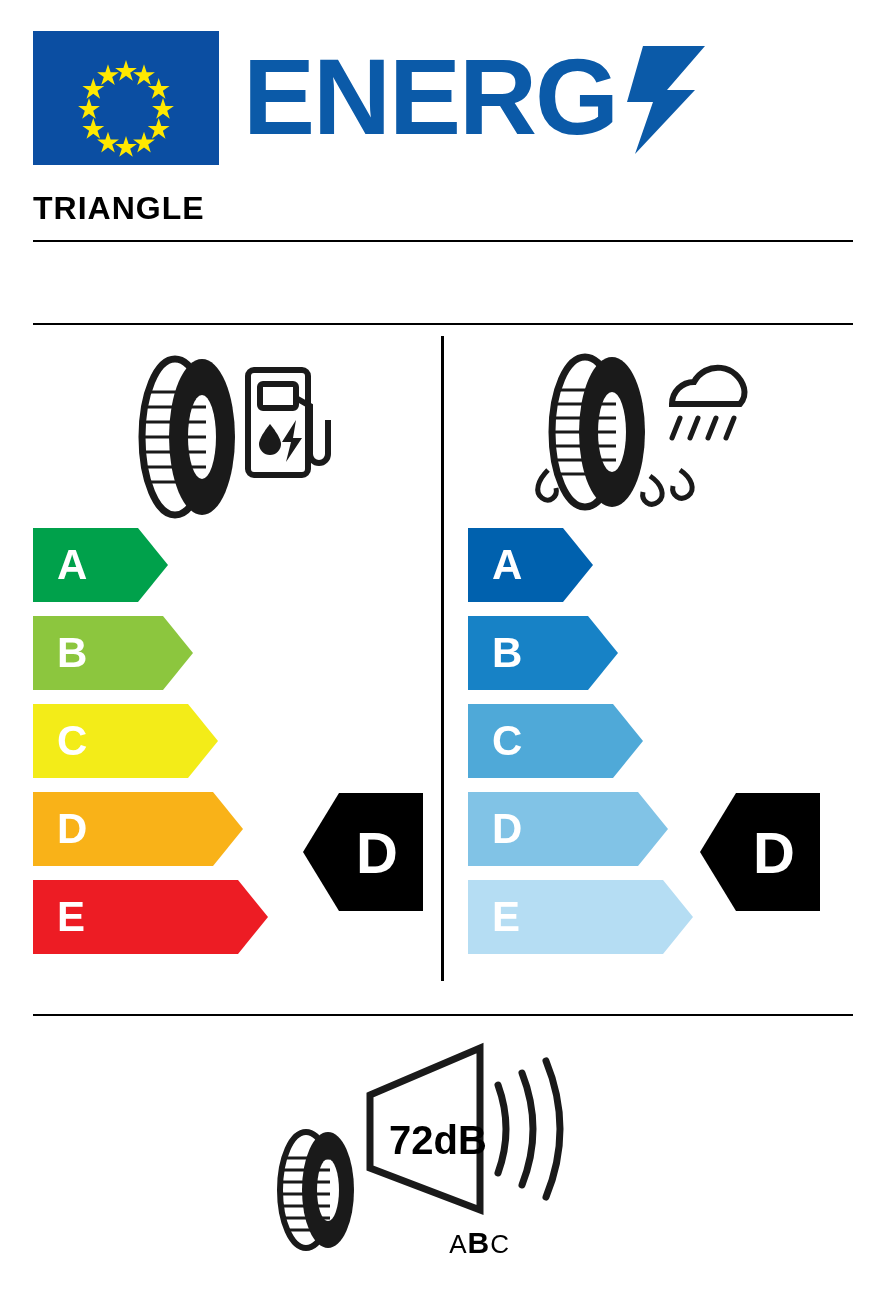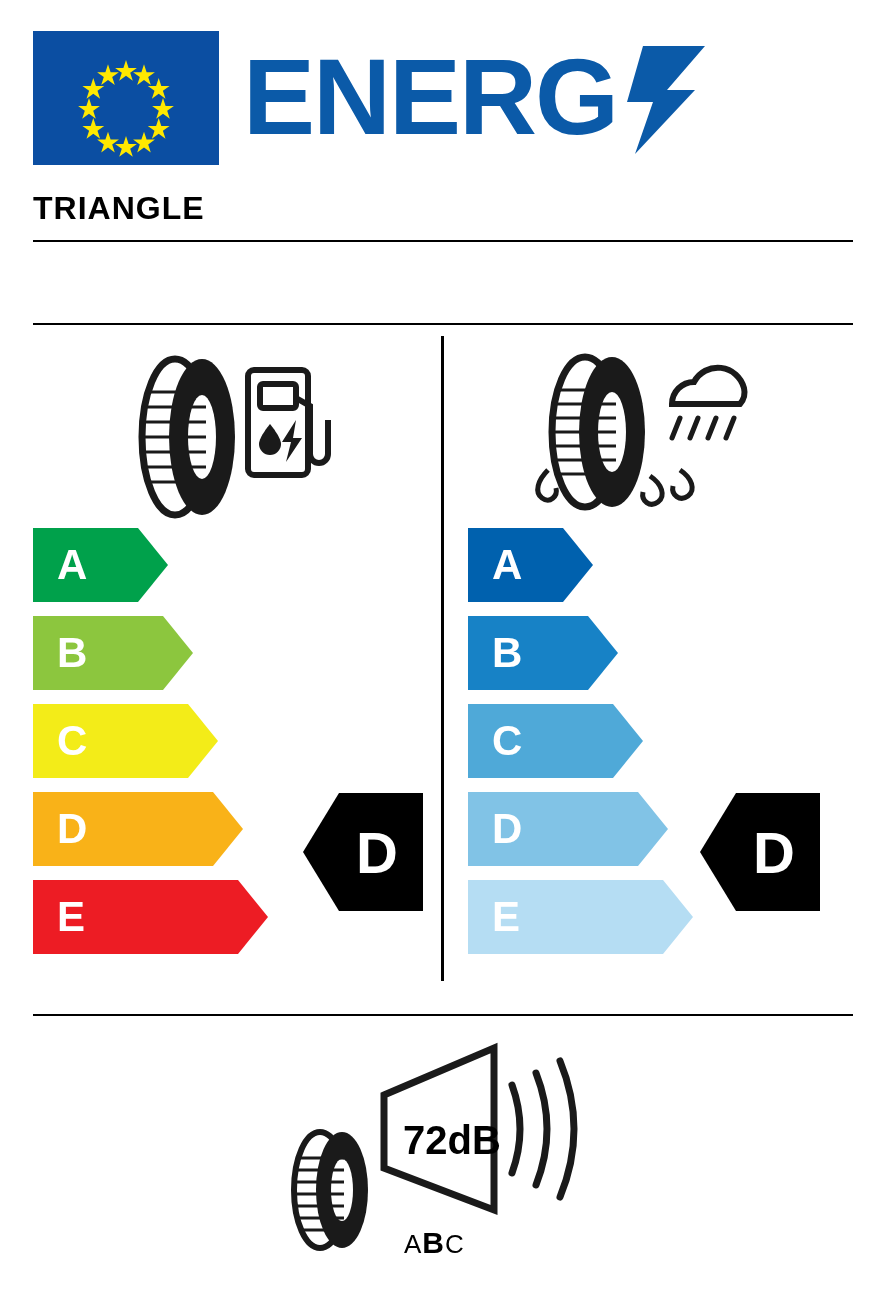"72dB" .noise-section { left: 284px -> 270px }
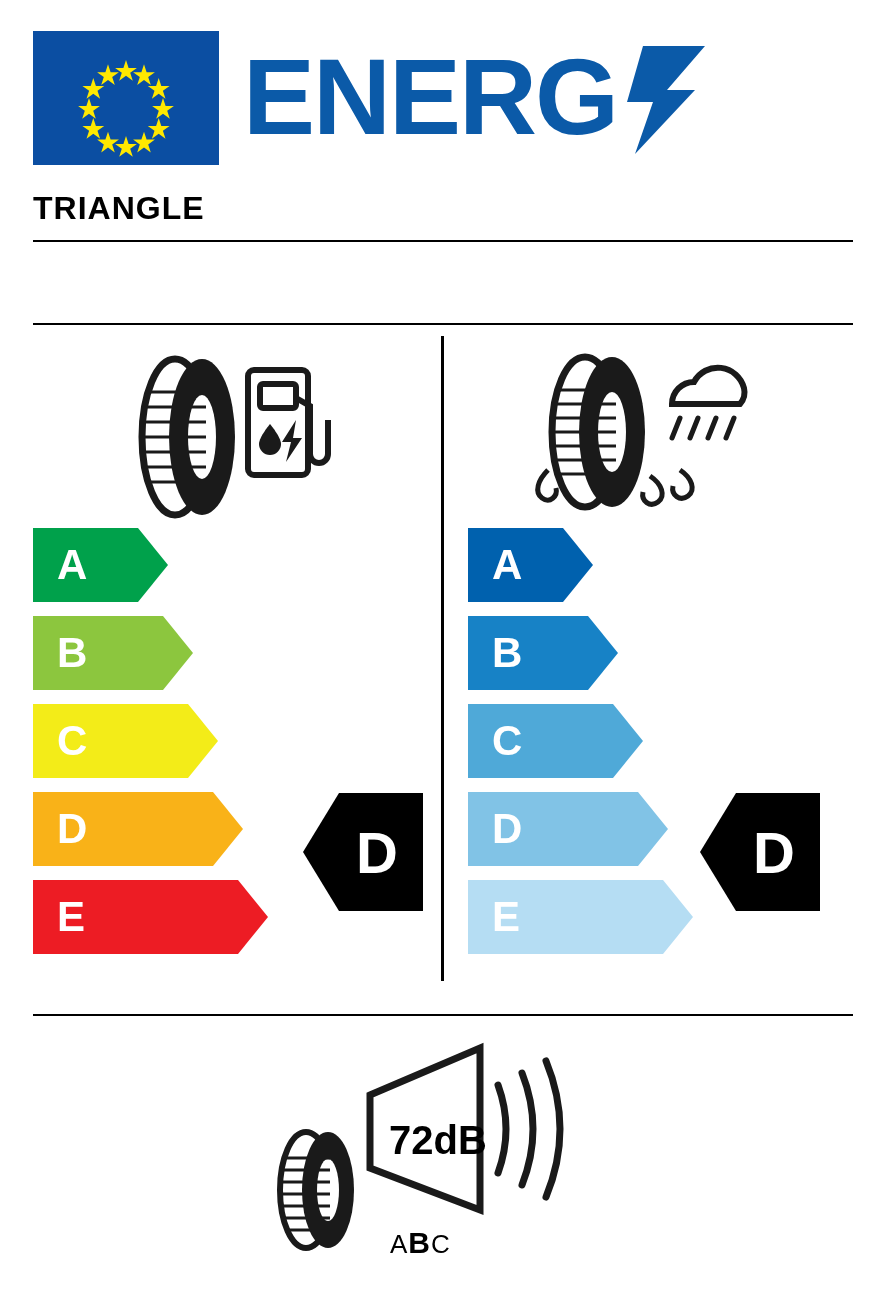"ABC" .noise-classes { text-align: left -> right }
